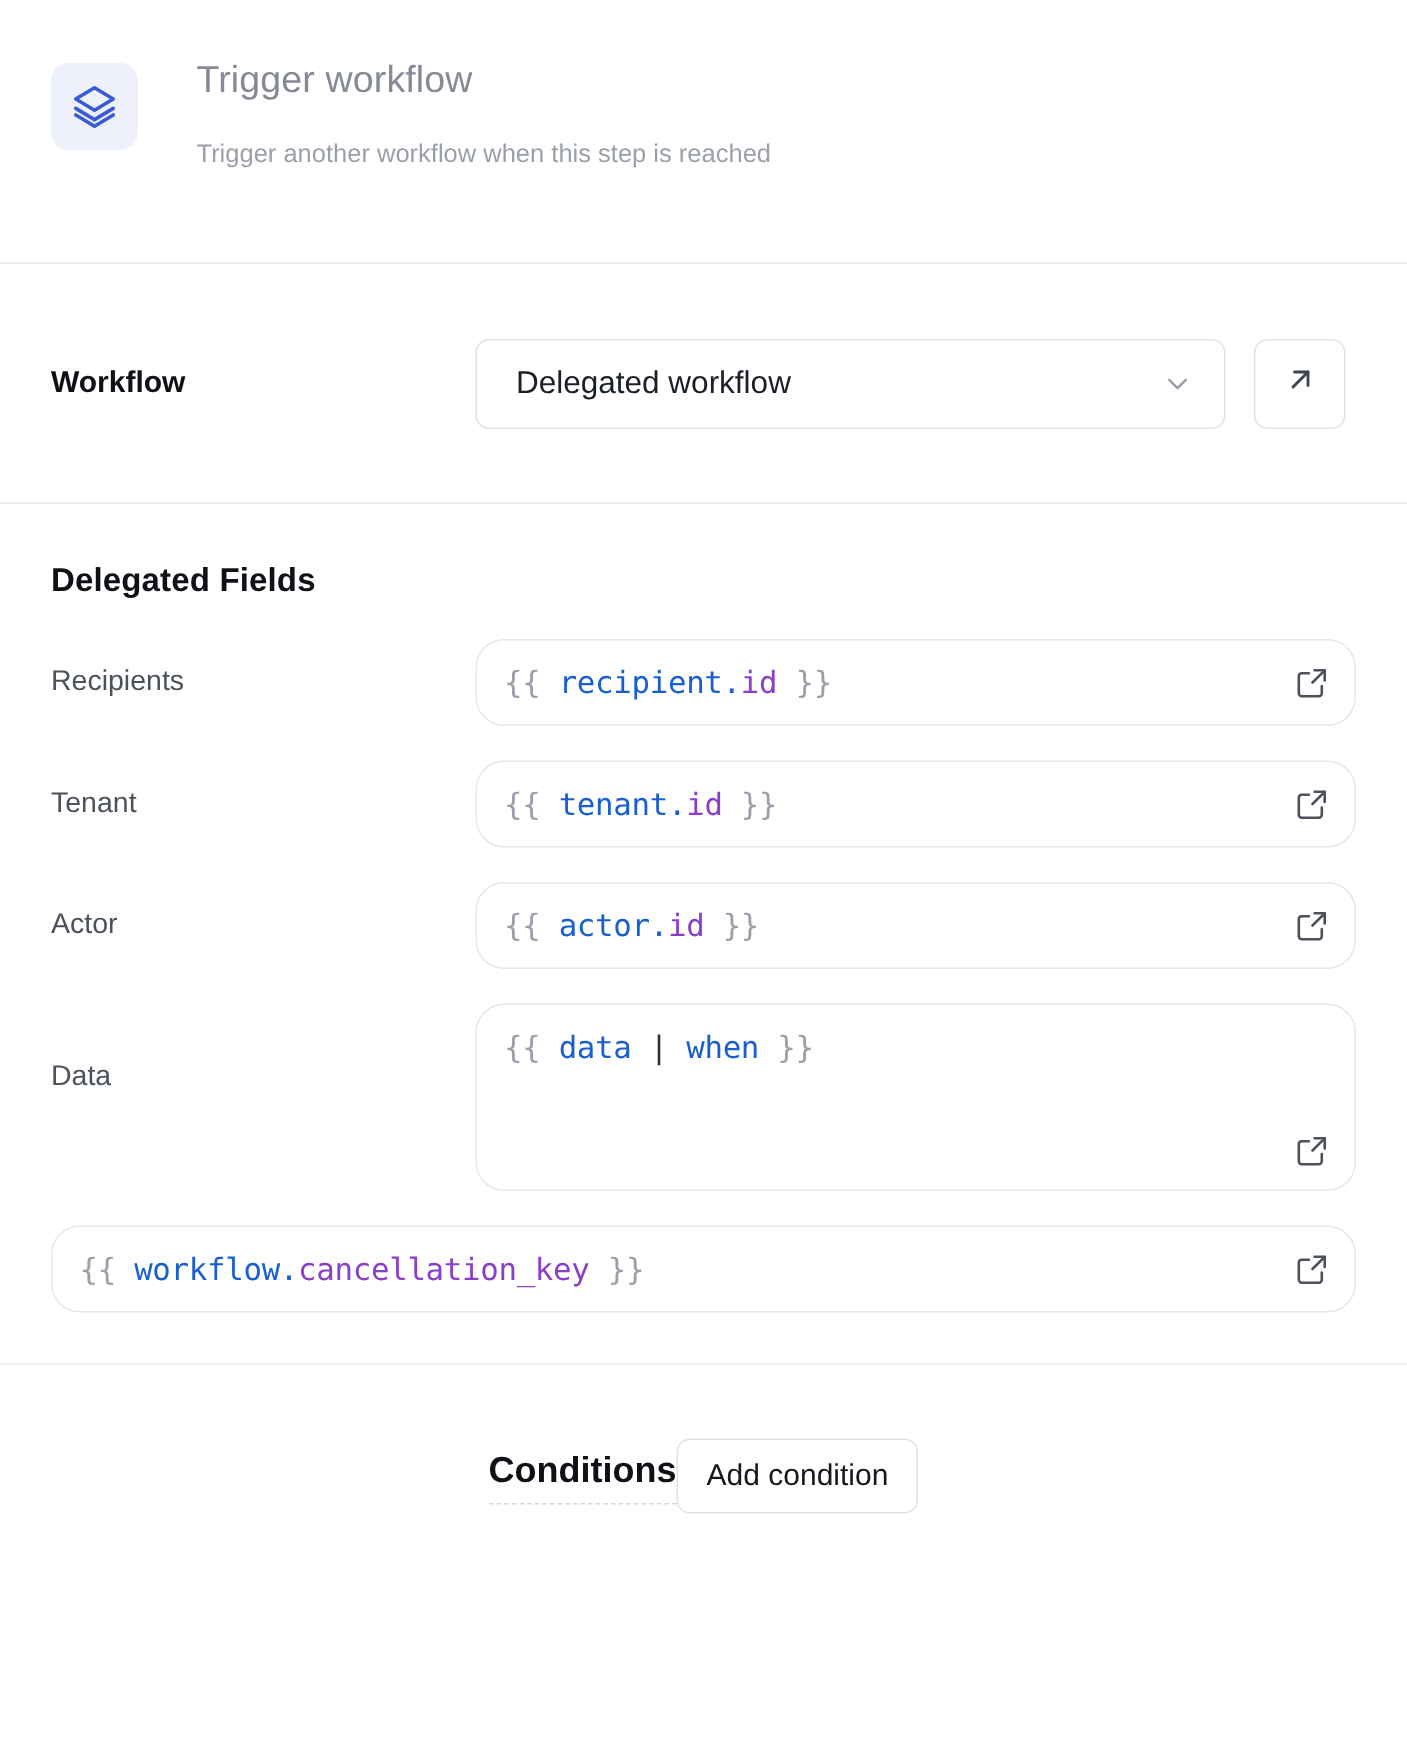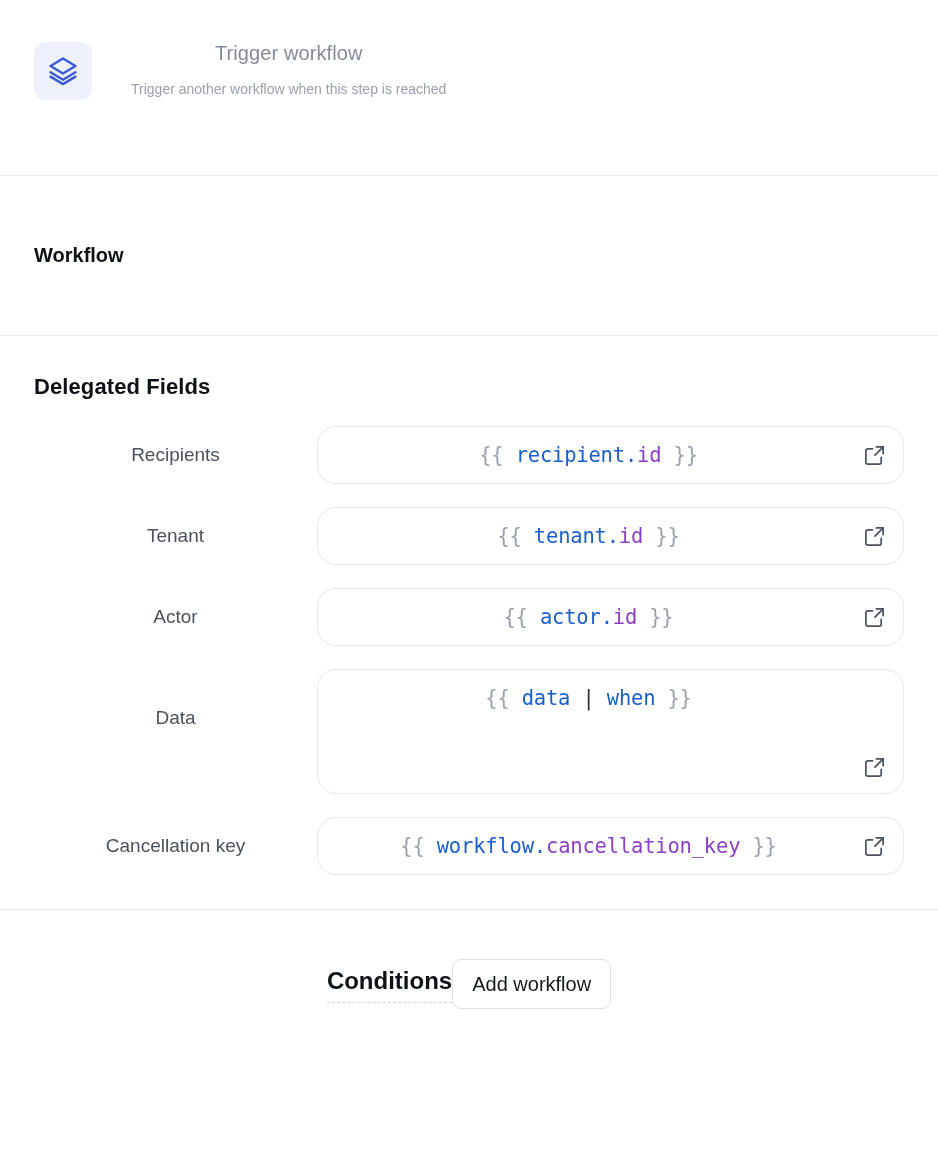"Trigger workflow" .header-title { font-size: 20px -> 25px; text-align: center -> none }
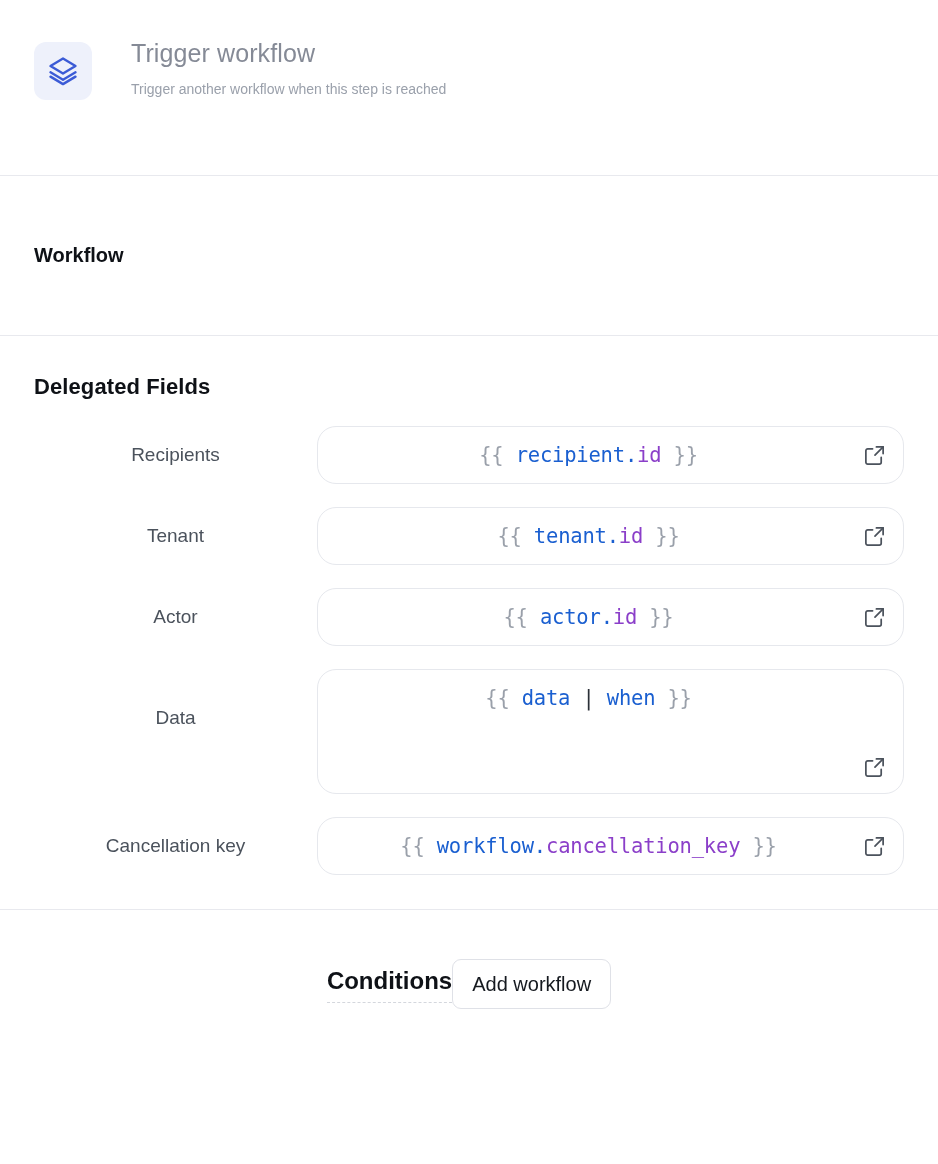"Trigger another workflow when this" .header-subtitle { font-size: 14px -> 17px; margin-top: none -> 14px }
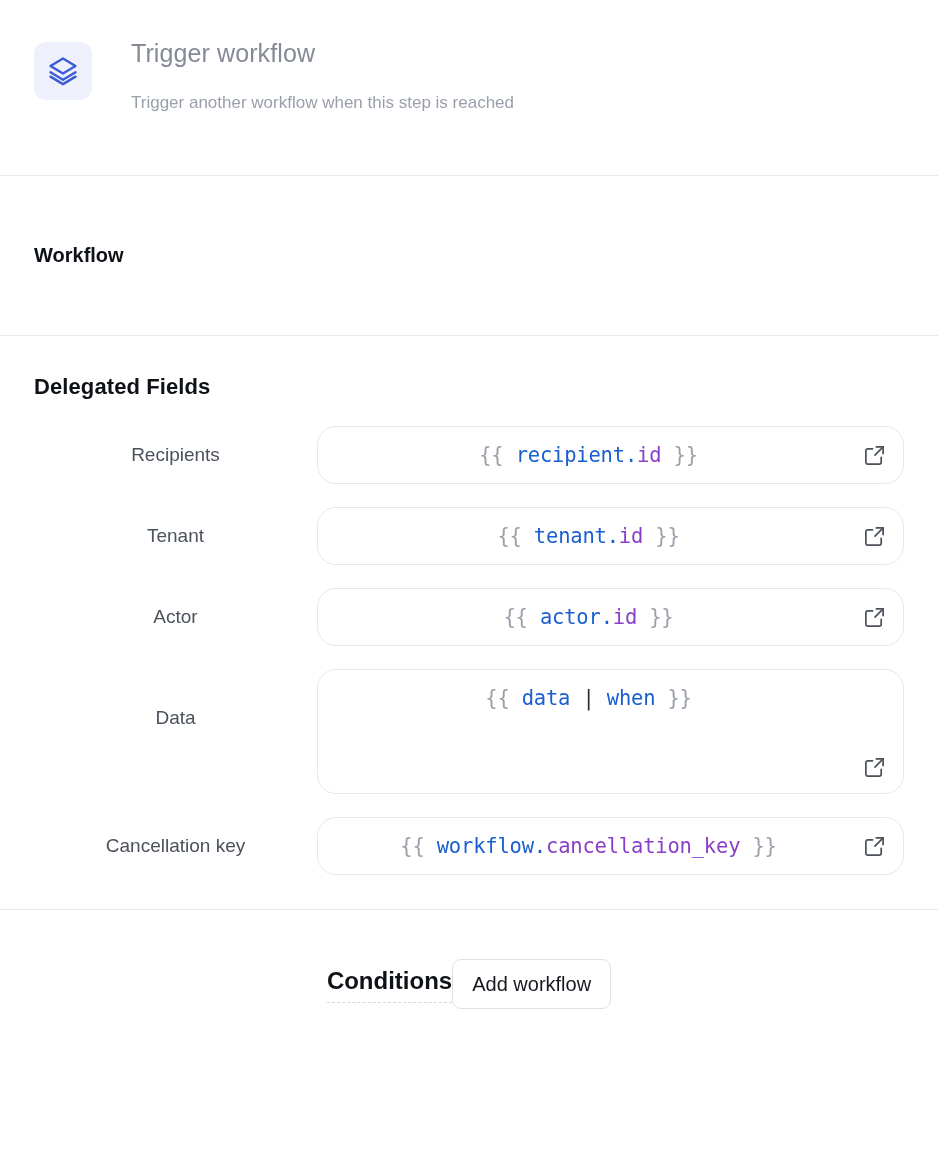"Delegated workflow" div.select-wrap { html: none -> <div> <div> <span>Delegated workflow</span> <span> <svg> <polyline></polyline> </svg> </span> </div> <div> <span> <svg> <line></line> <polyline></polyline> </svg> </span> </div> </div> }
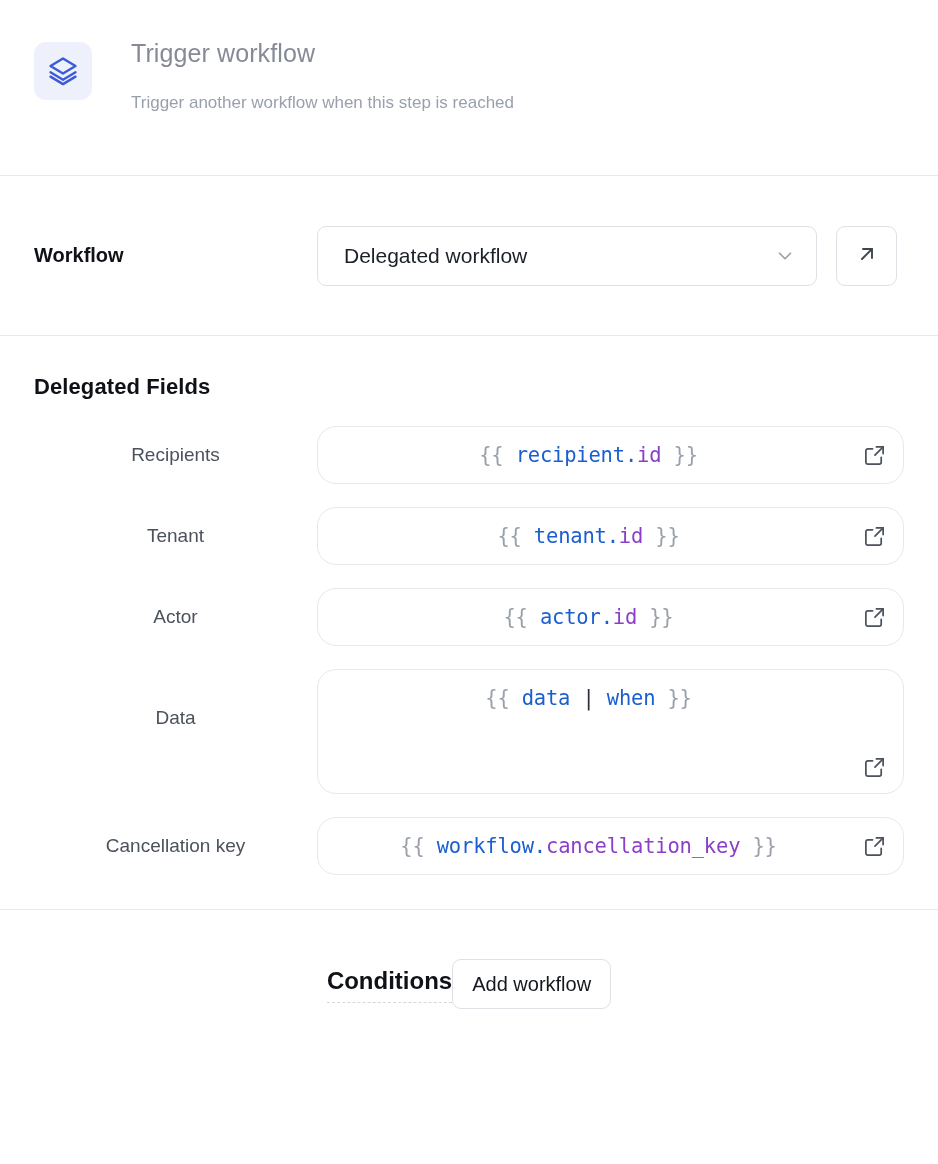"Recipients" .field-row { text-align: center -> none }
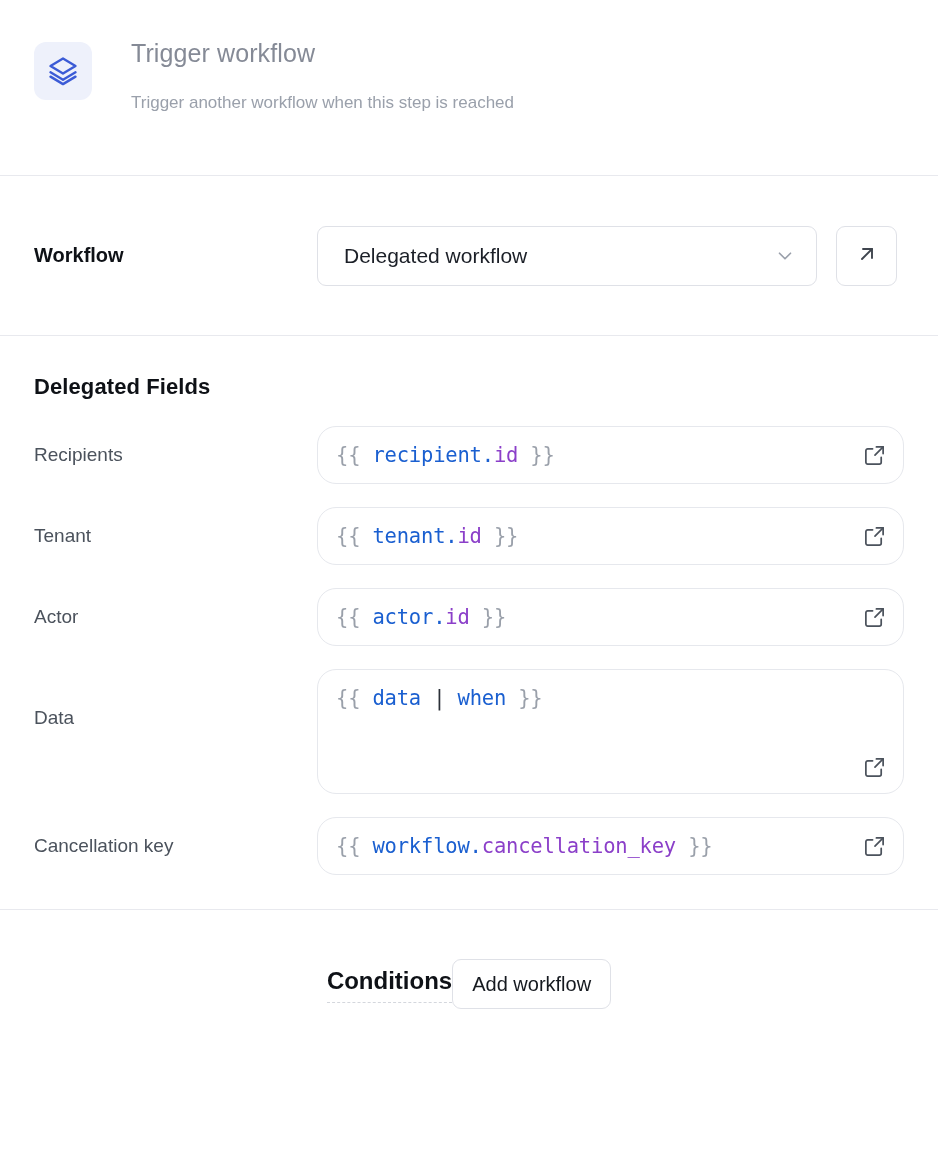"Cancellation key" div.field-label { html: <div>Cancellation key</div> -> none }
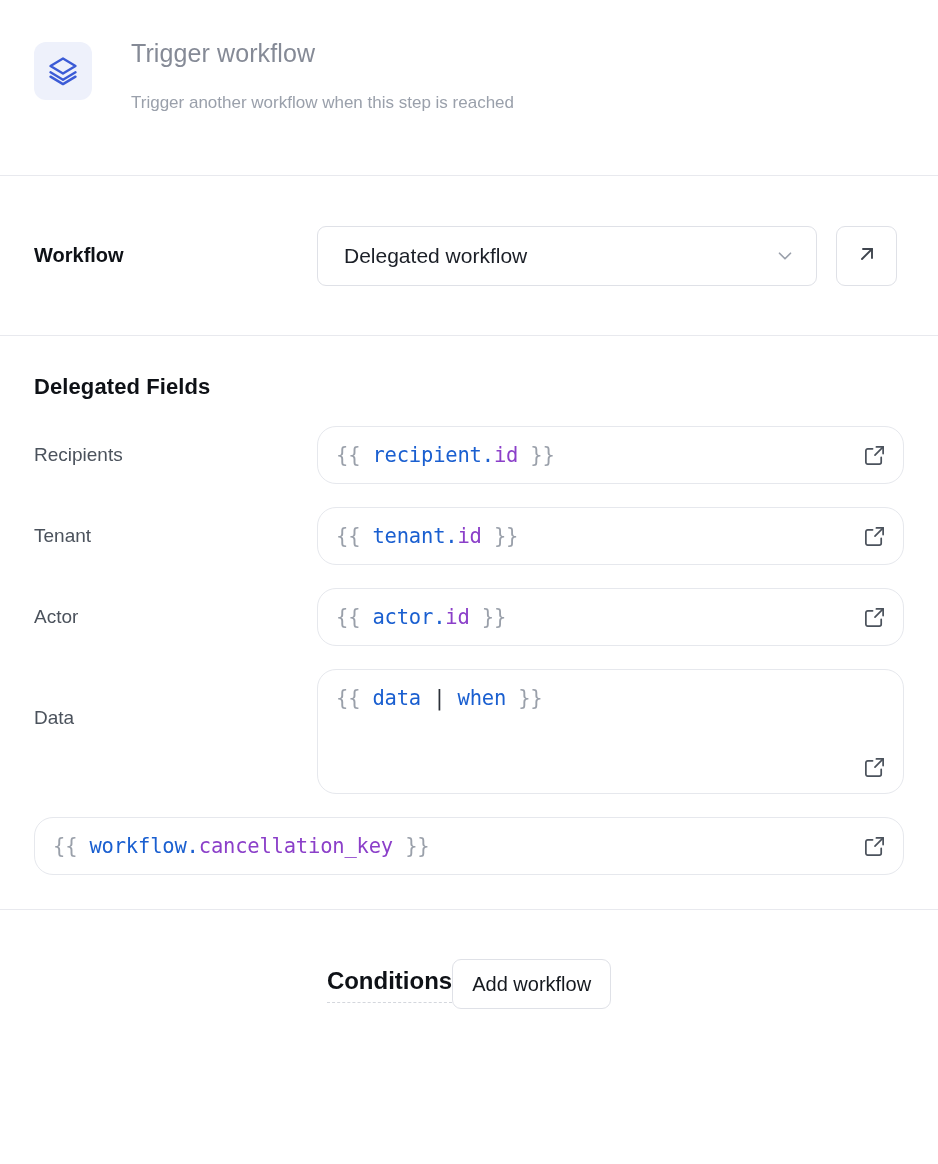"Add workflow" button.add-btn { text: workflow -> condition }
